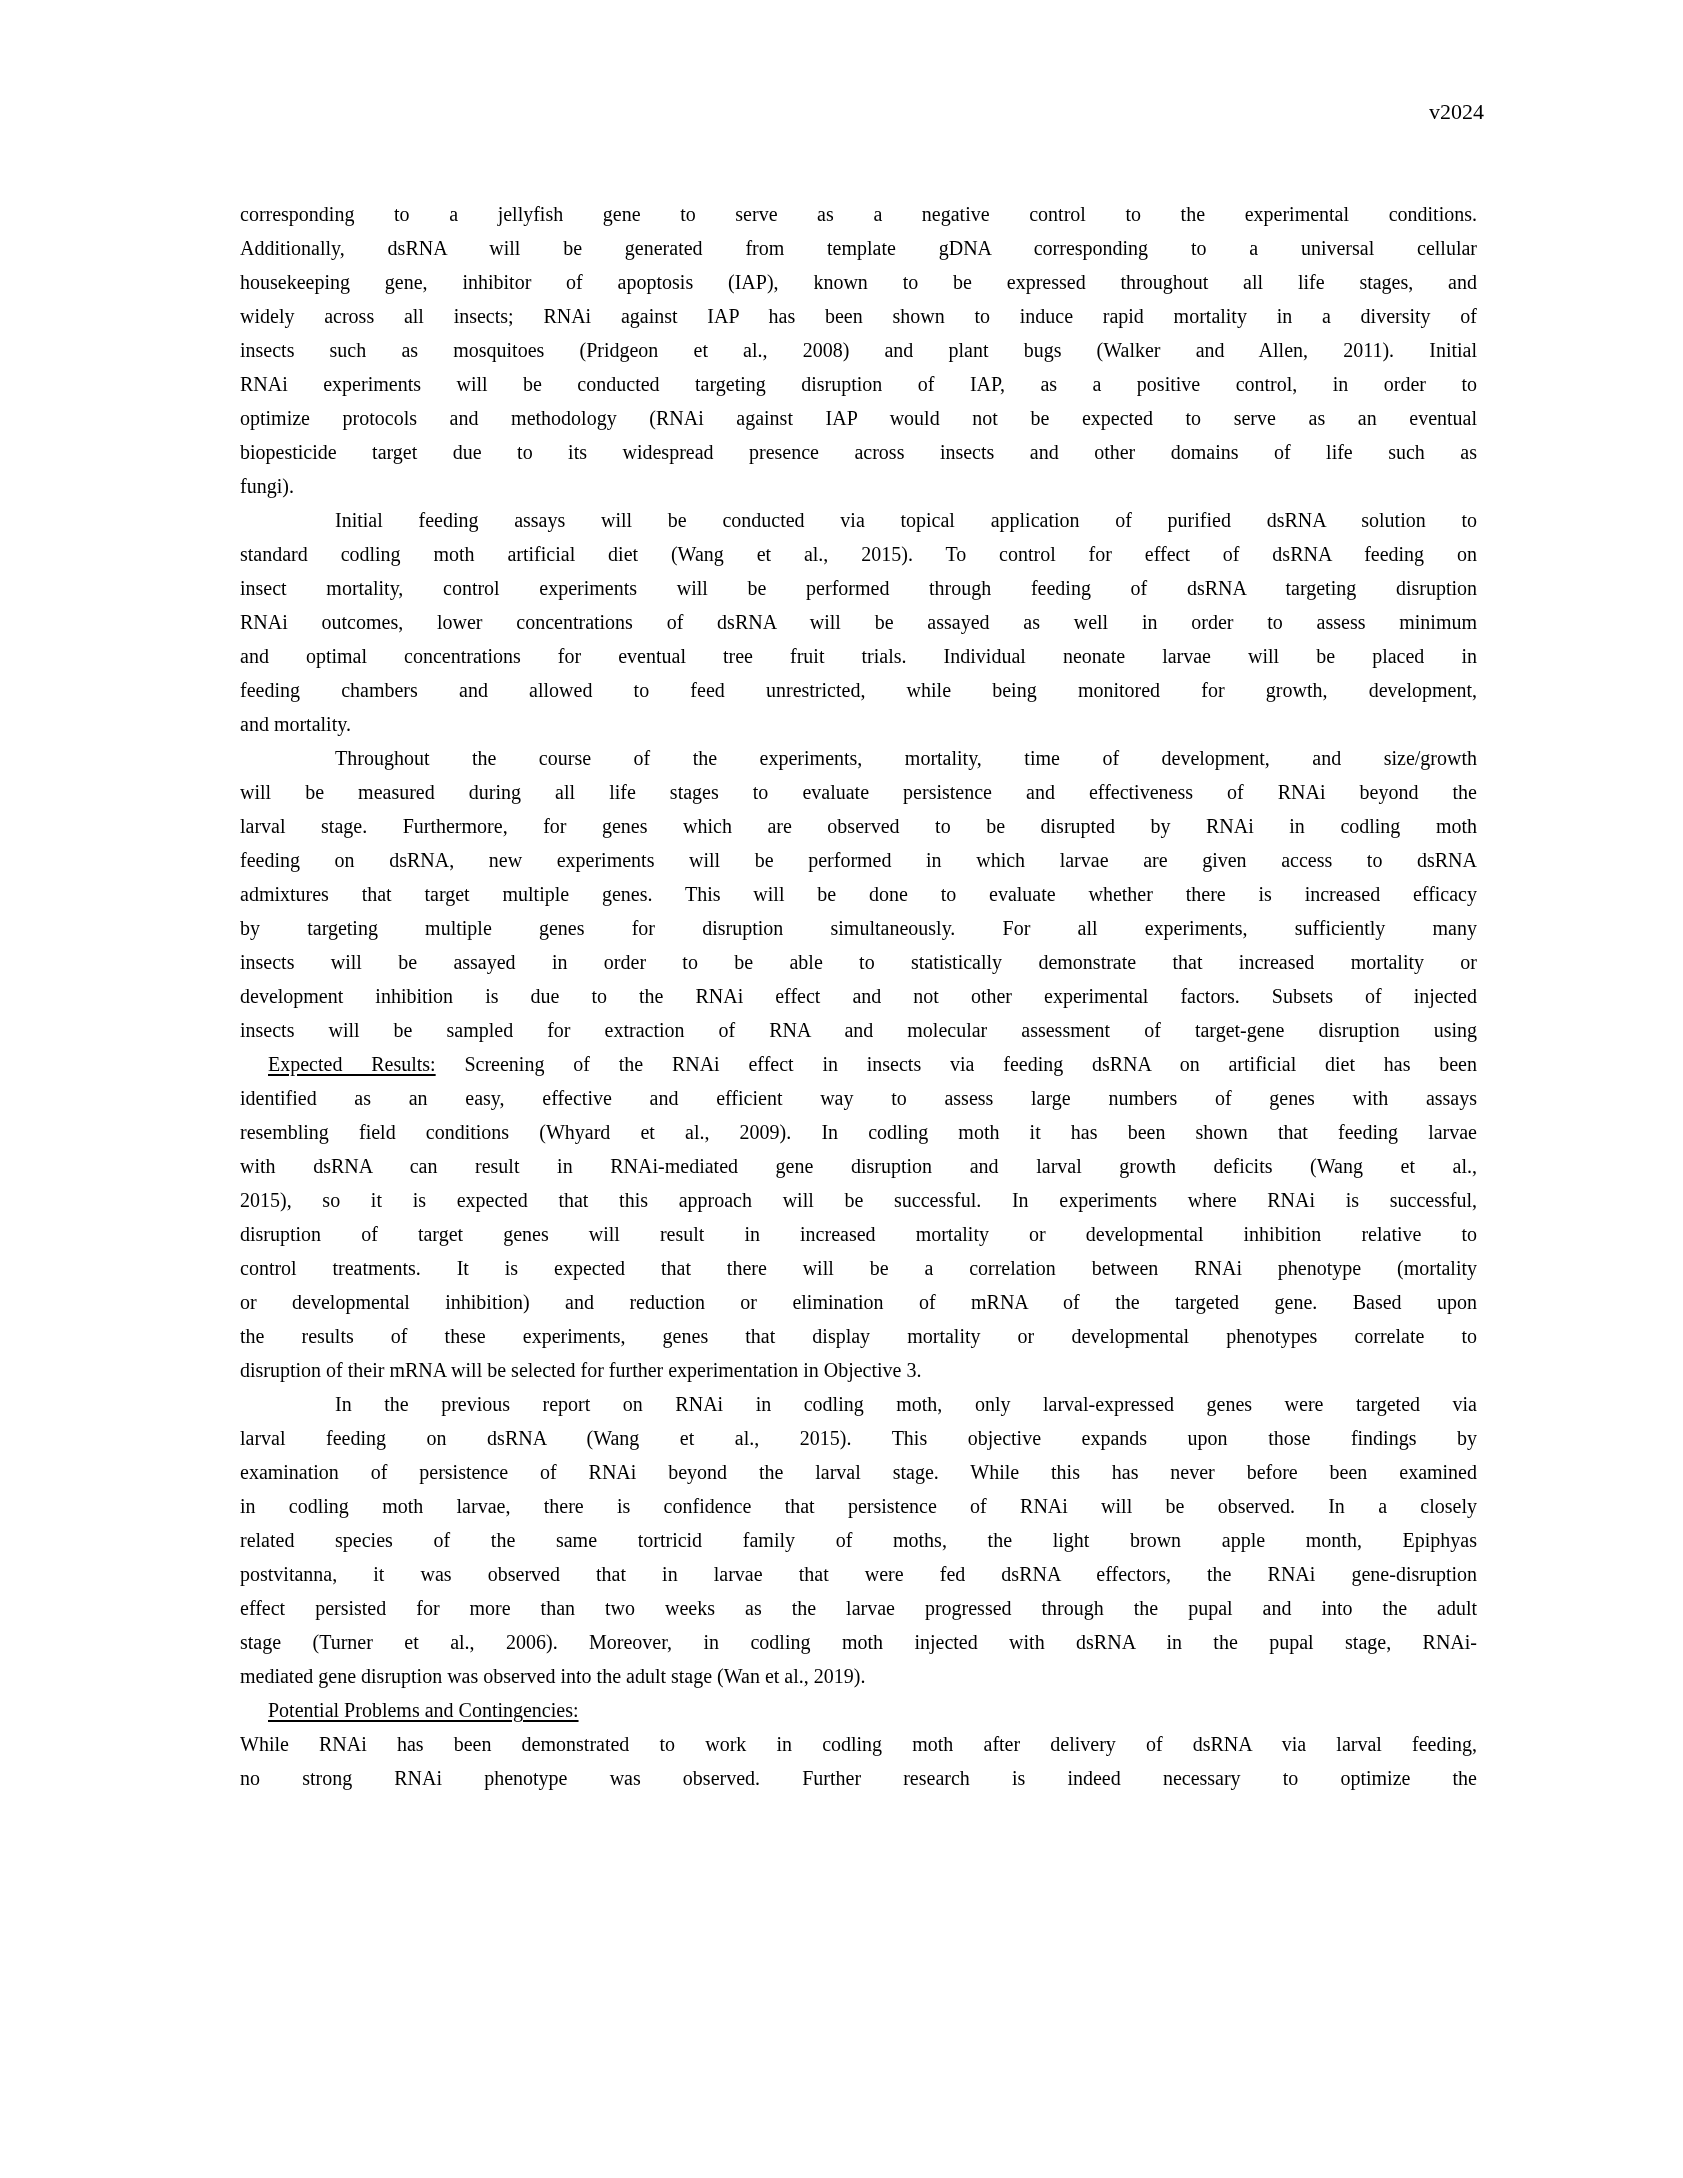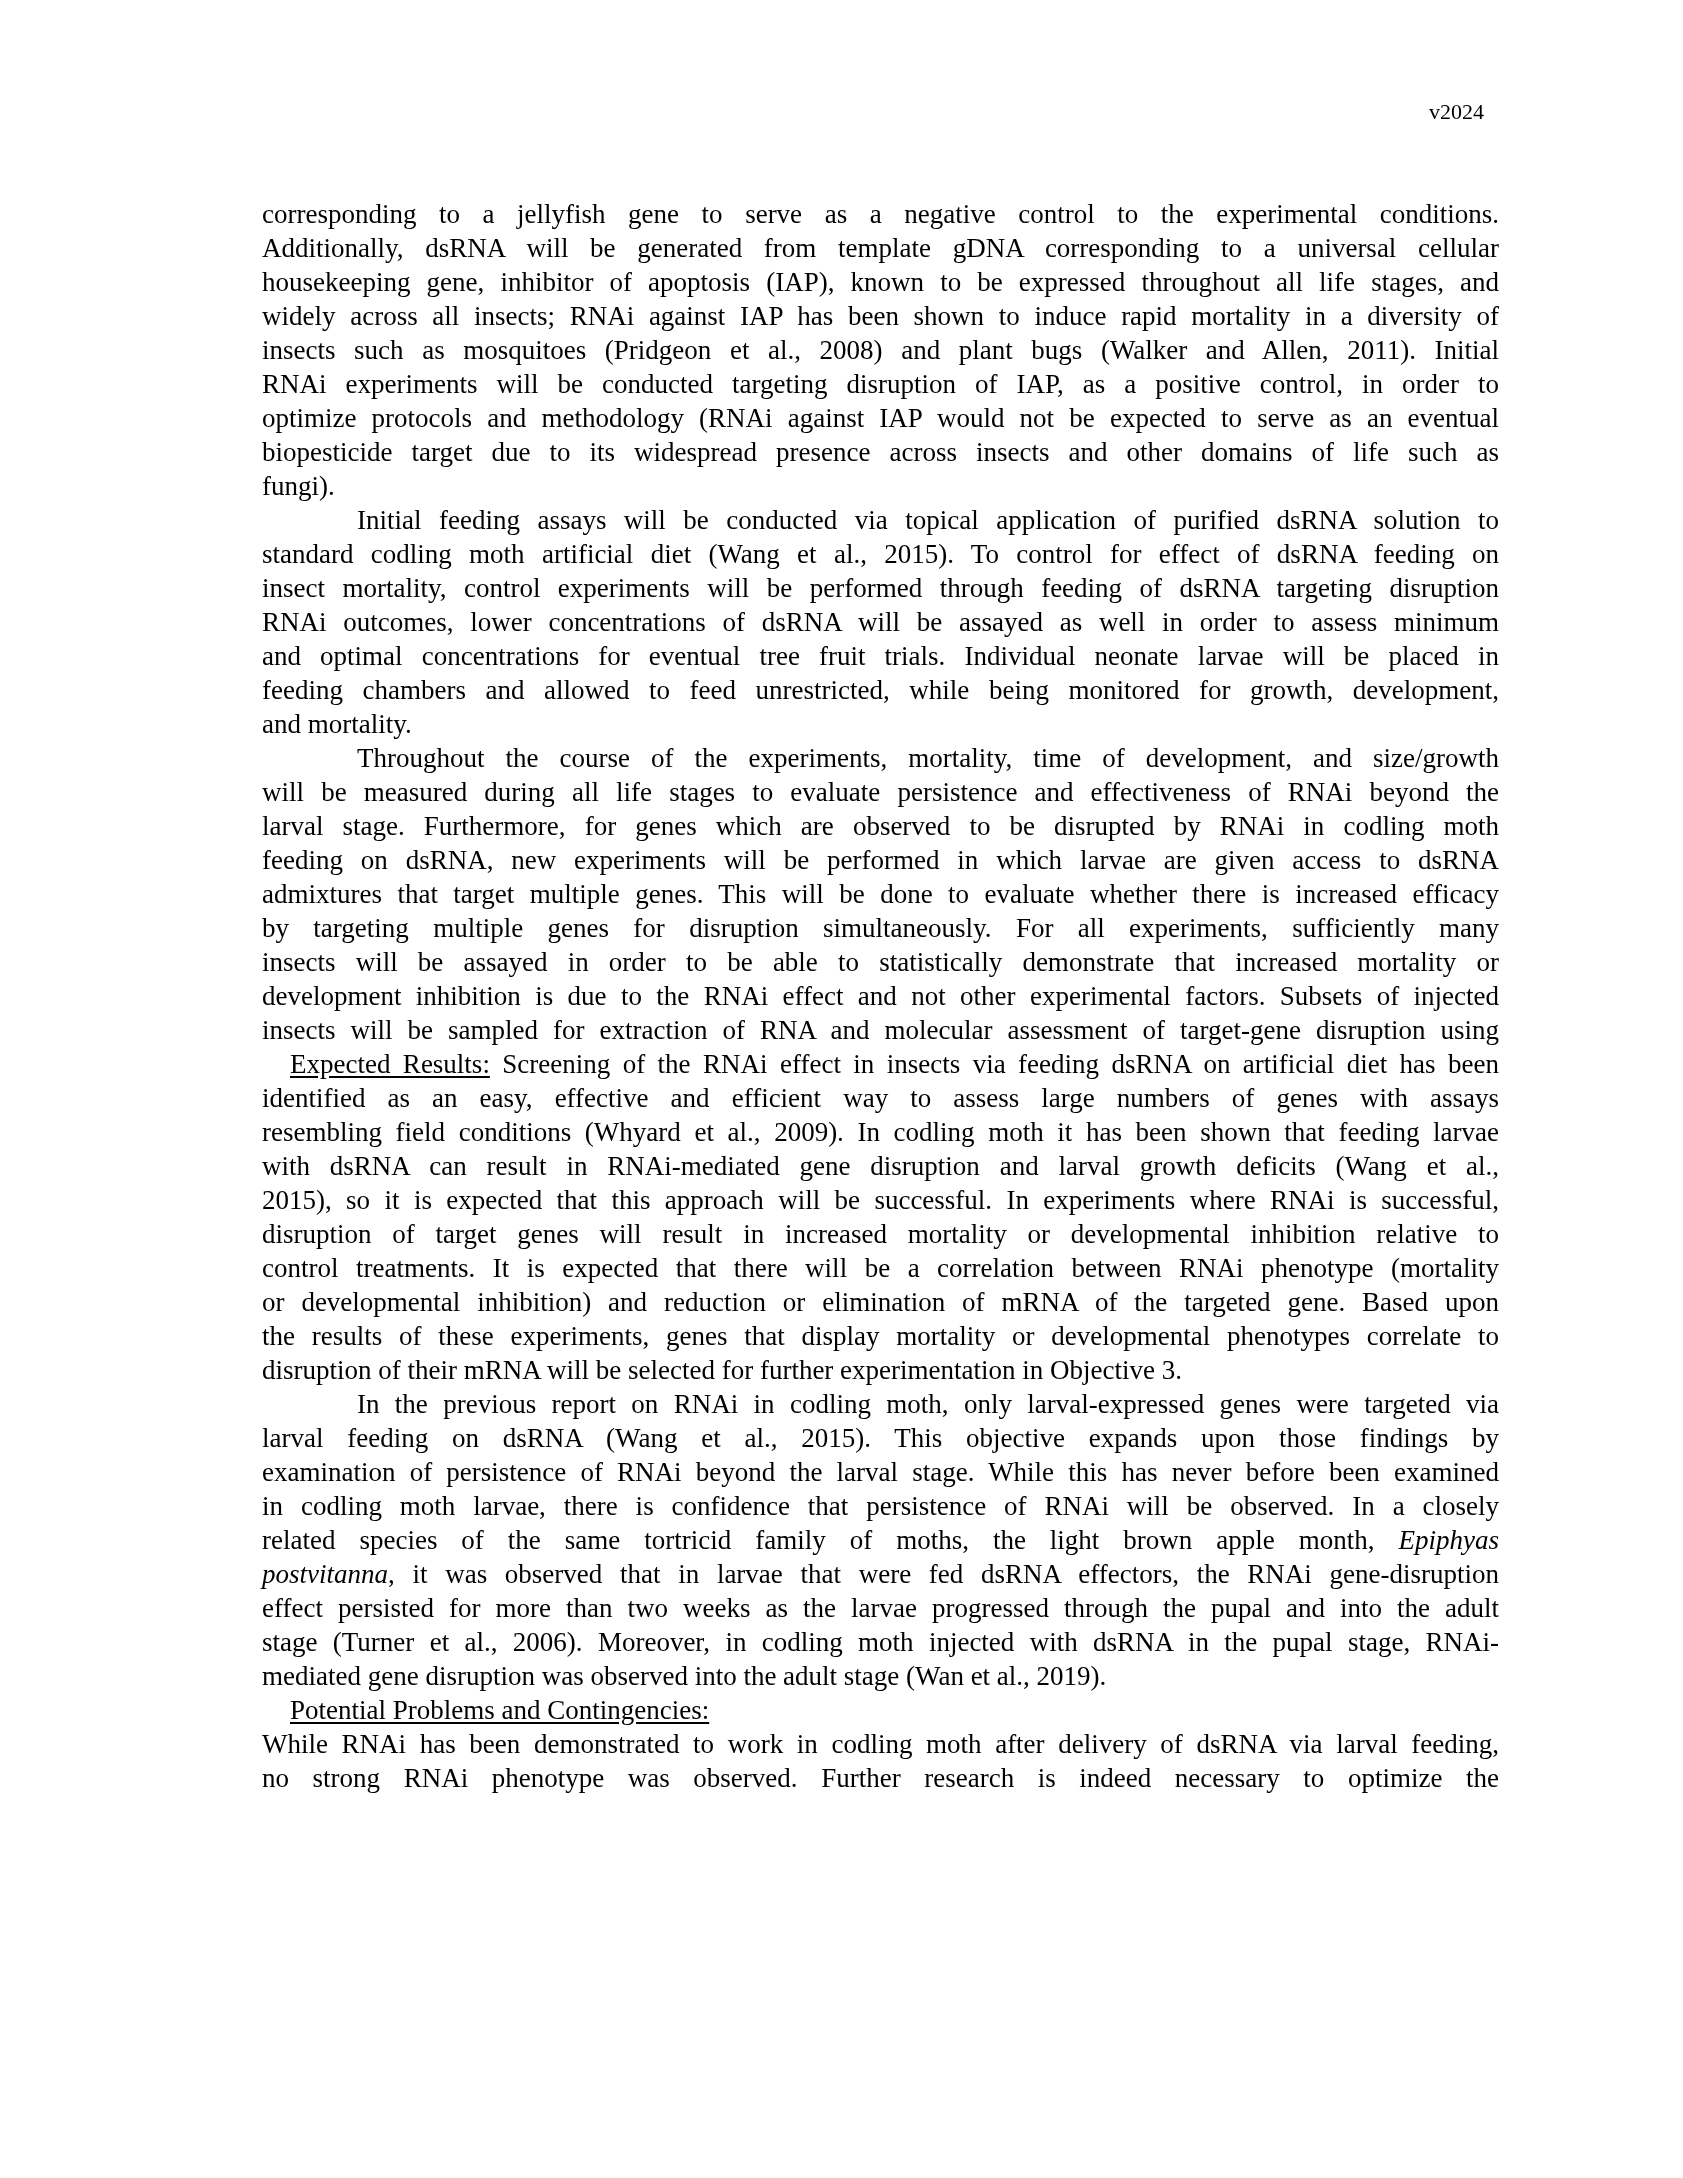"corresponding to a jellyfish gene" .body-text { font-size: 27px -> 20px; left: 262px -> 240px }
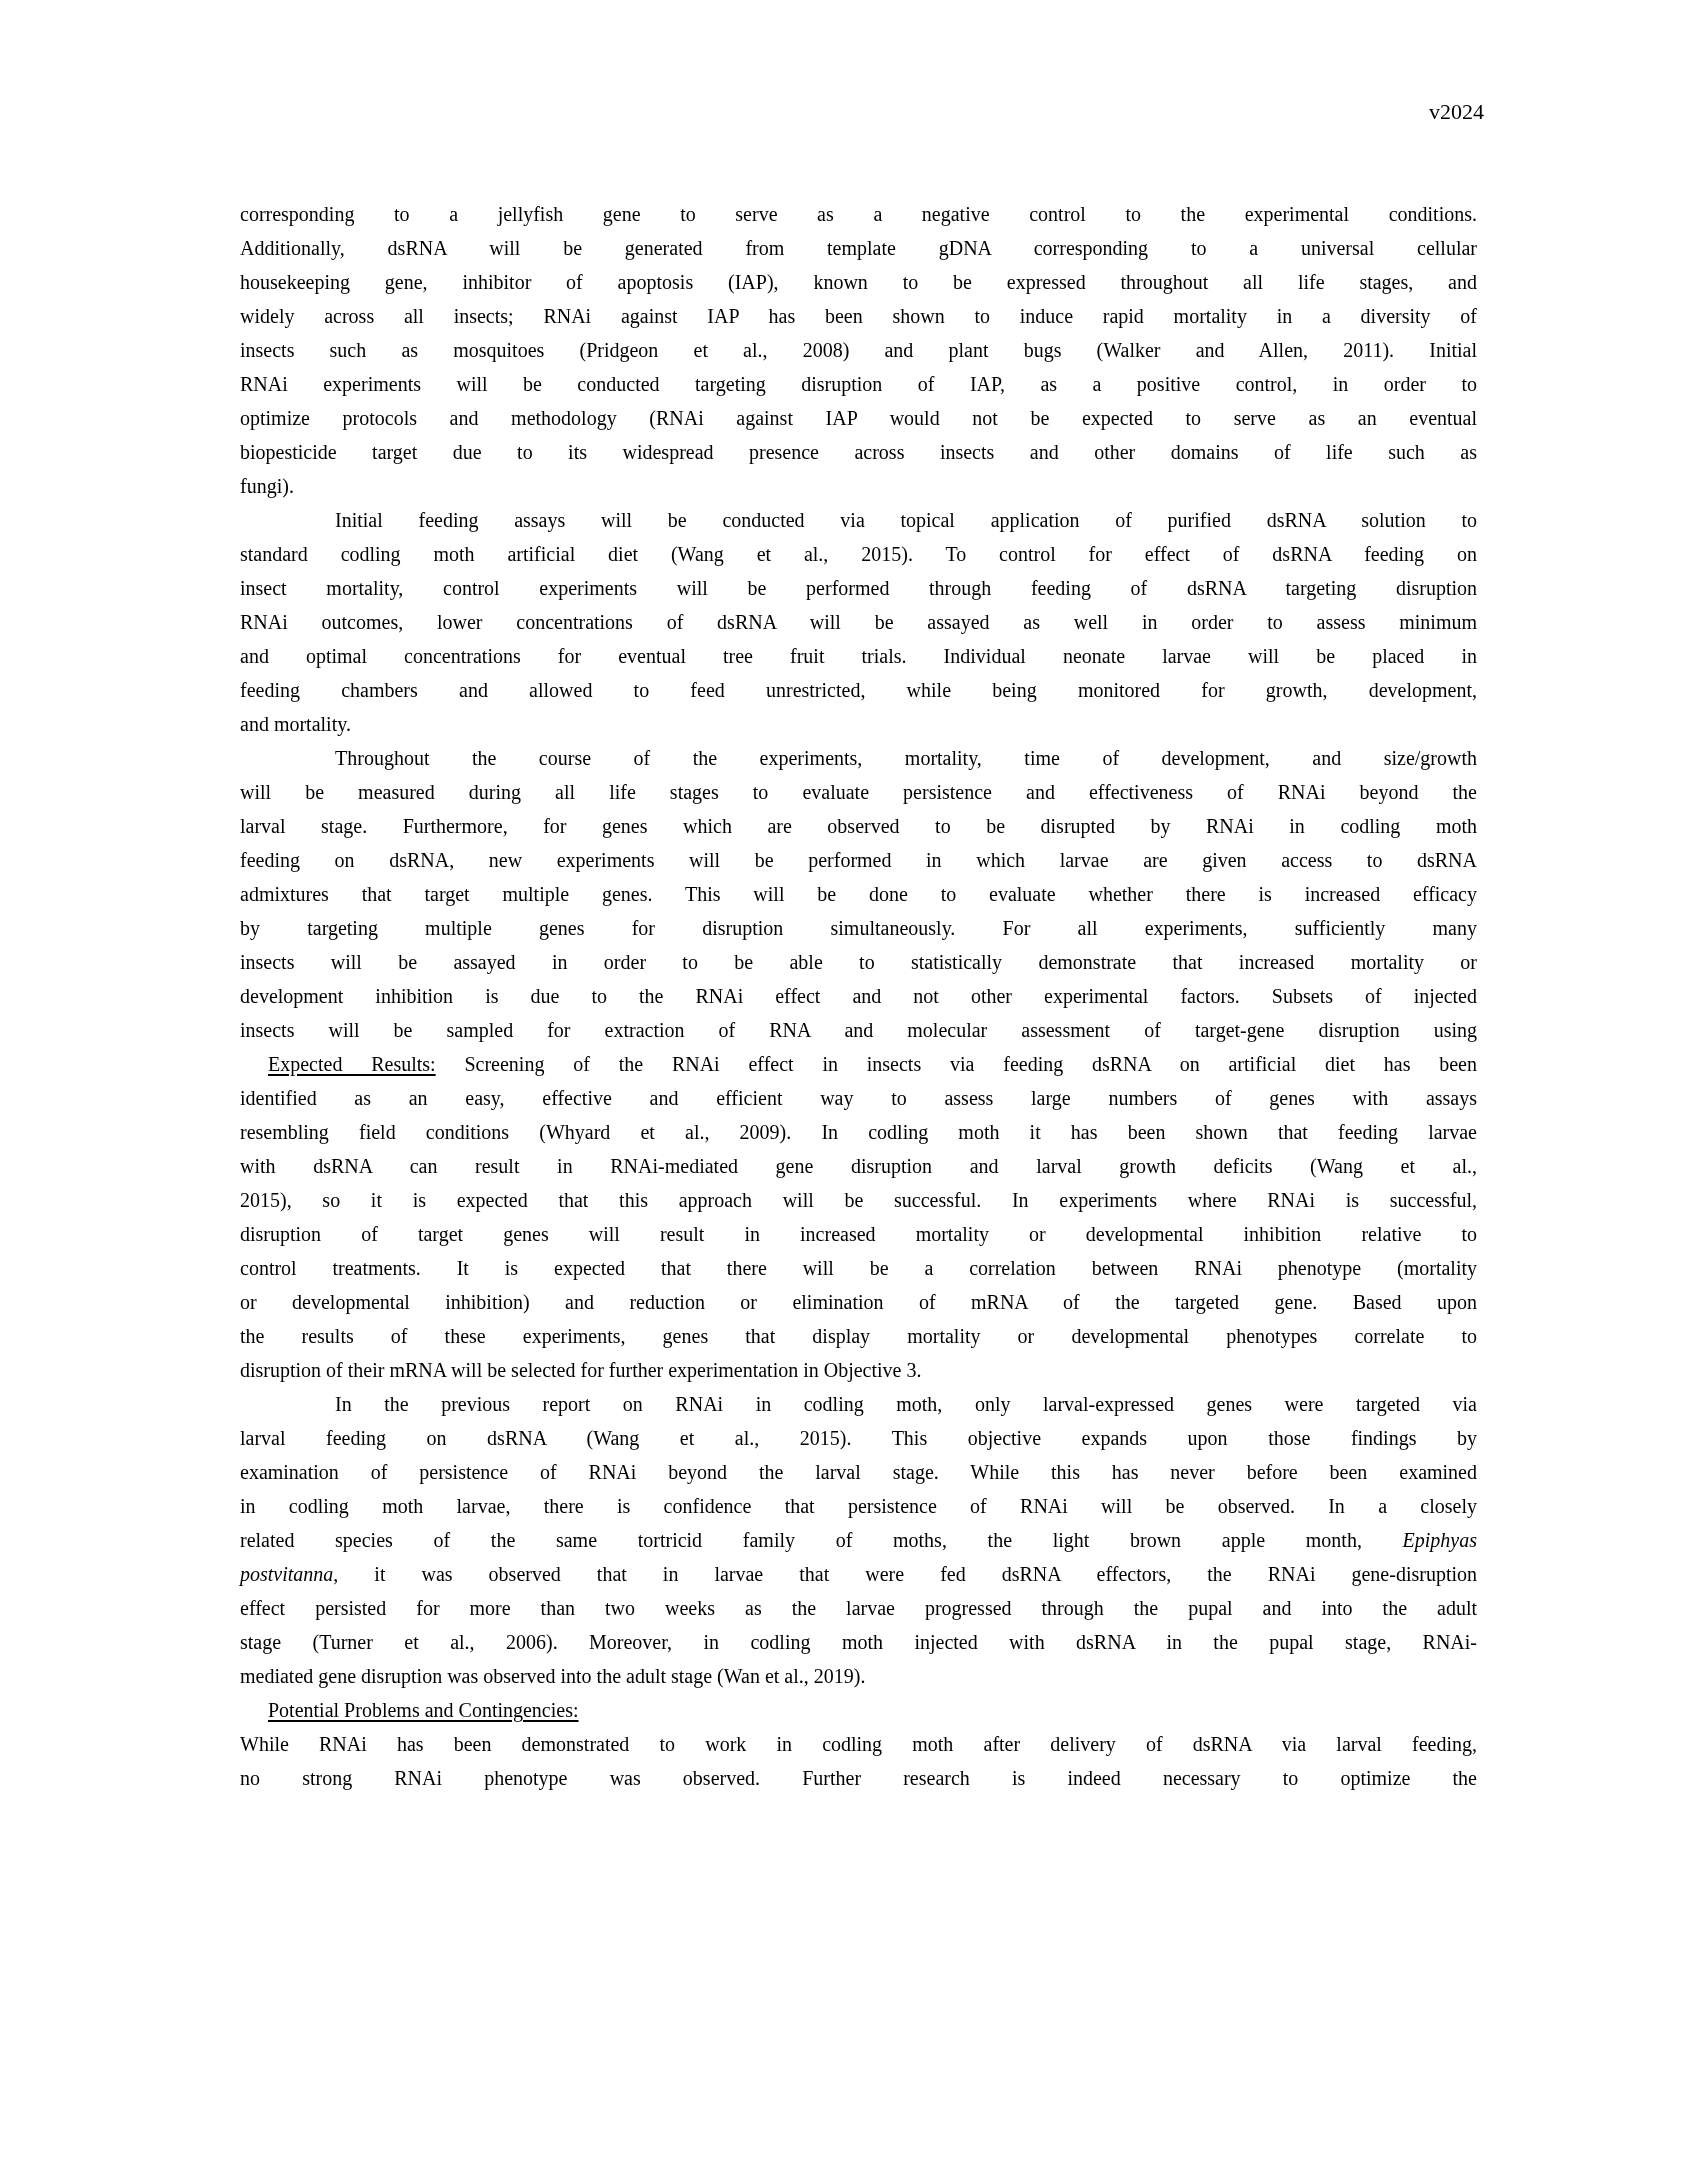"Epiphyas" .i { font-style: italic -> none }
